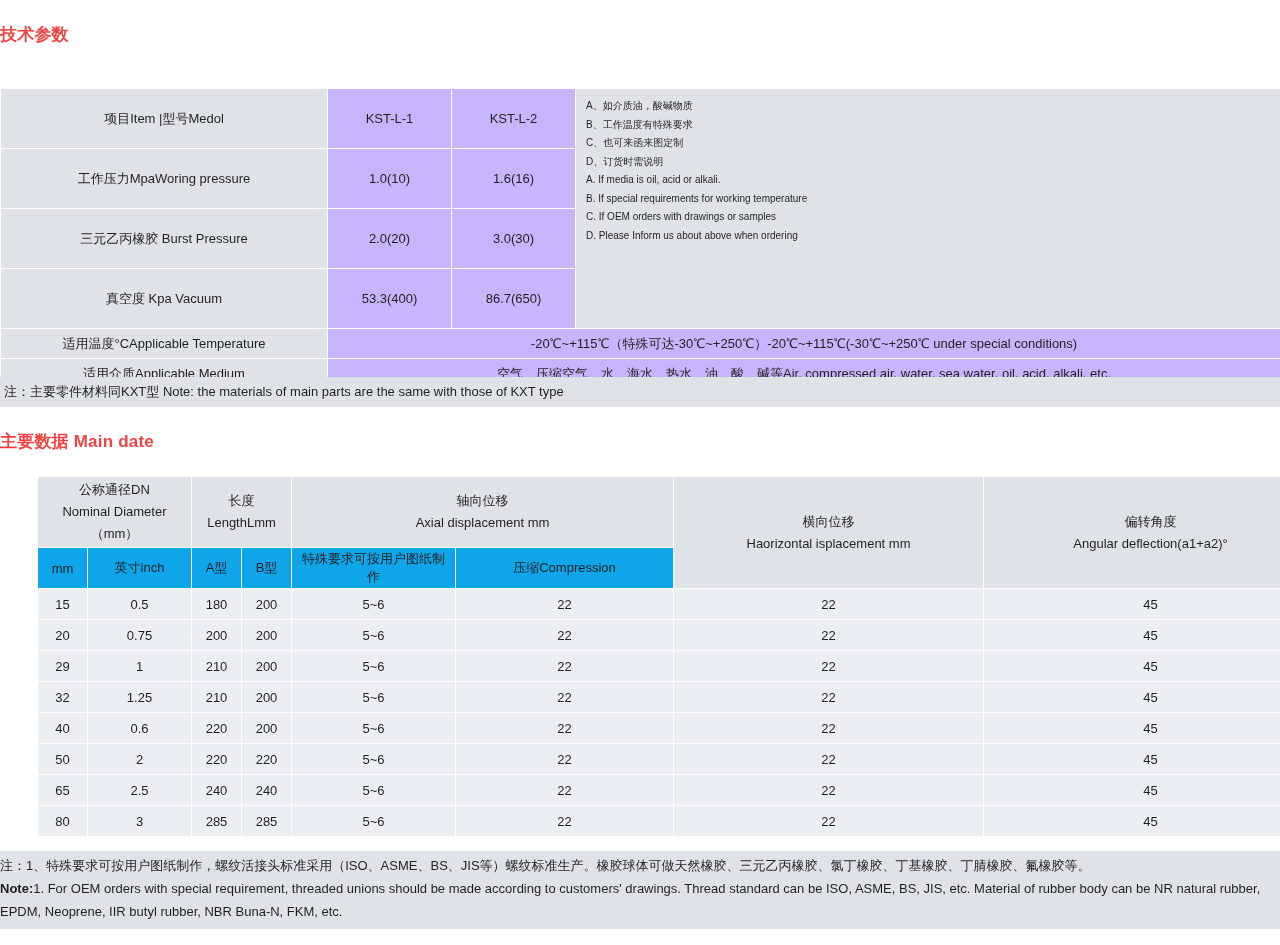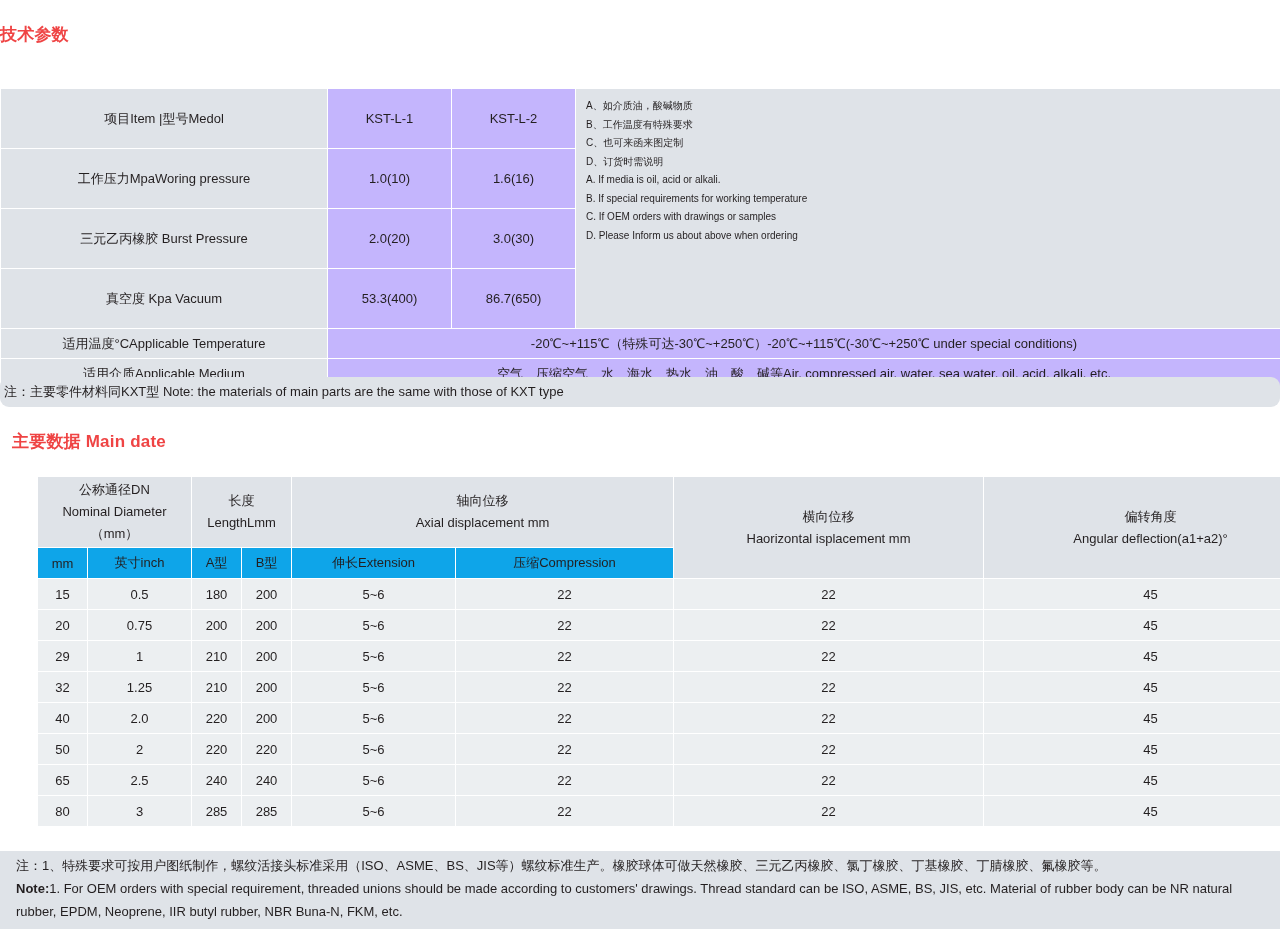"注：主要零件材料同KXT型 Note: the materials of" #tech-note { border-radius: 9px -> none }
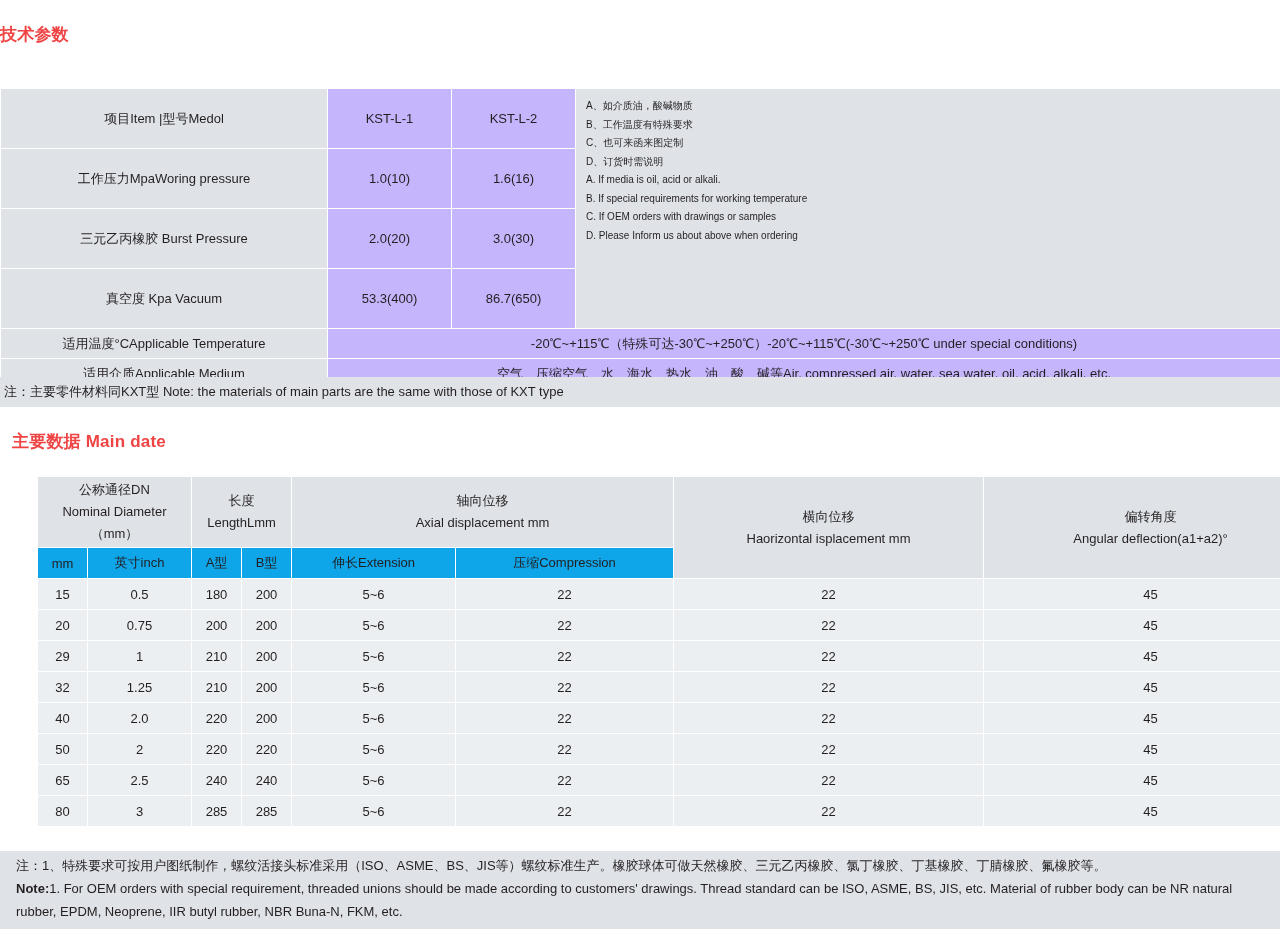"主要数据 Main date" #title-main { left: 12px -> 0px }
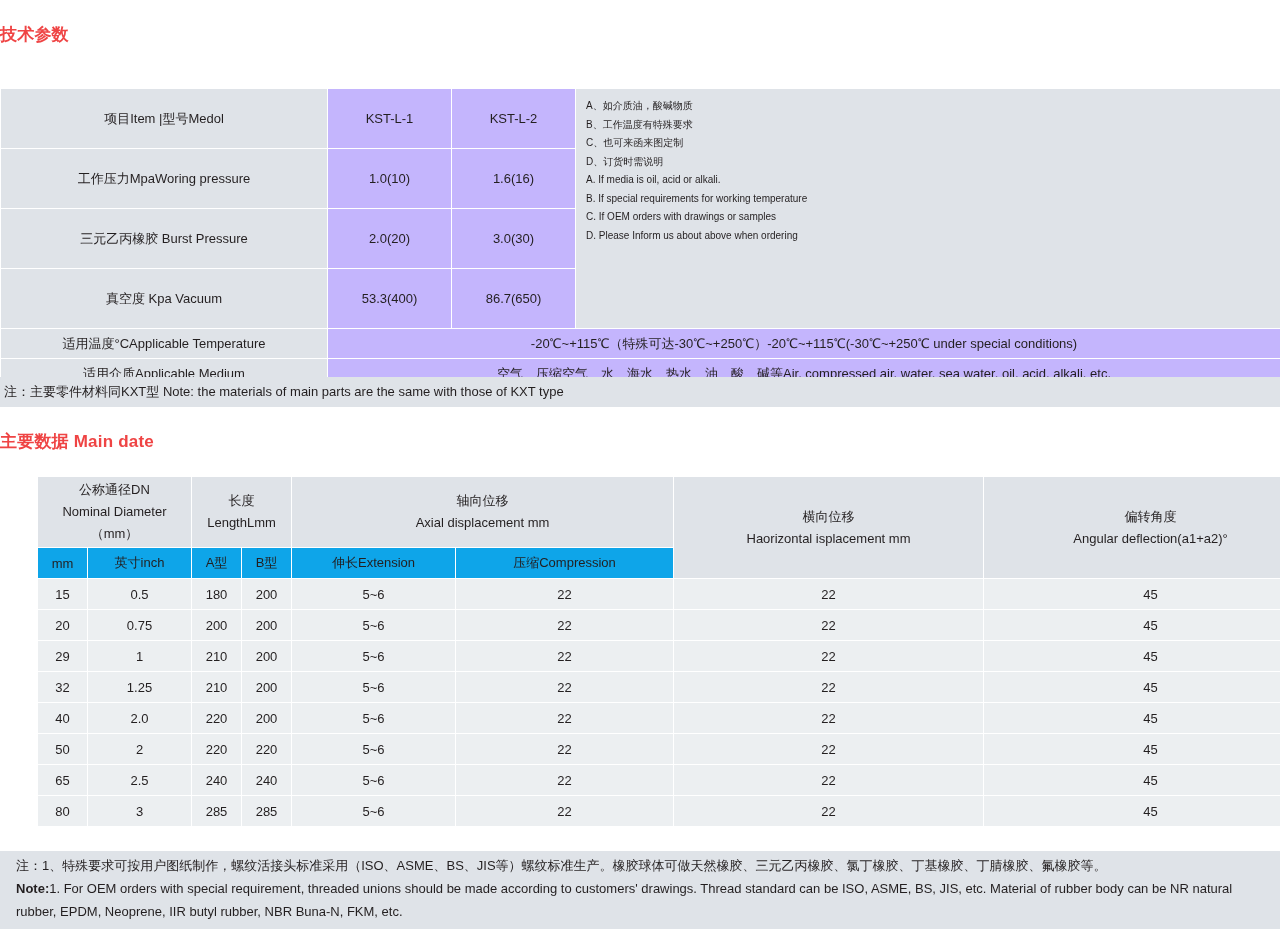"伸长Extension" td.sub { text: 伸长Extension -> 特殊要求可按用户图纸制作 }
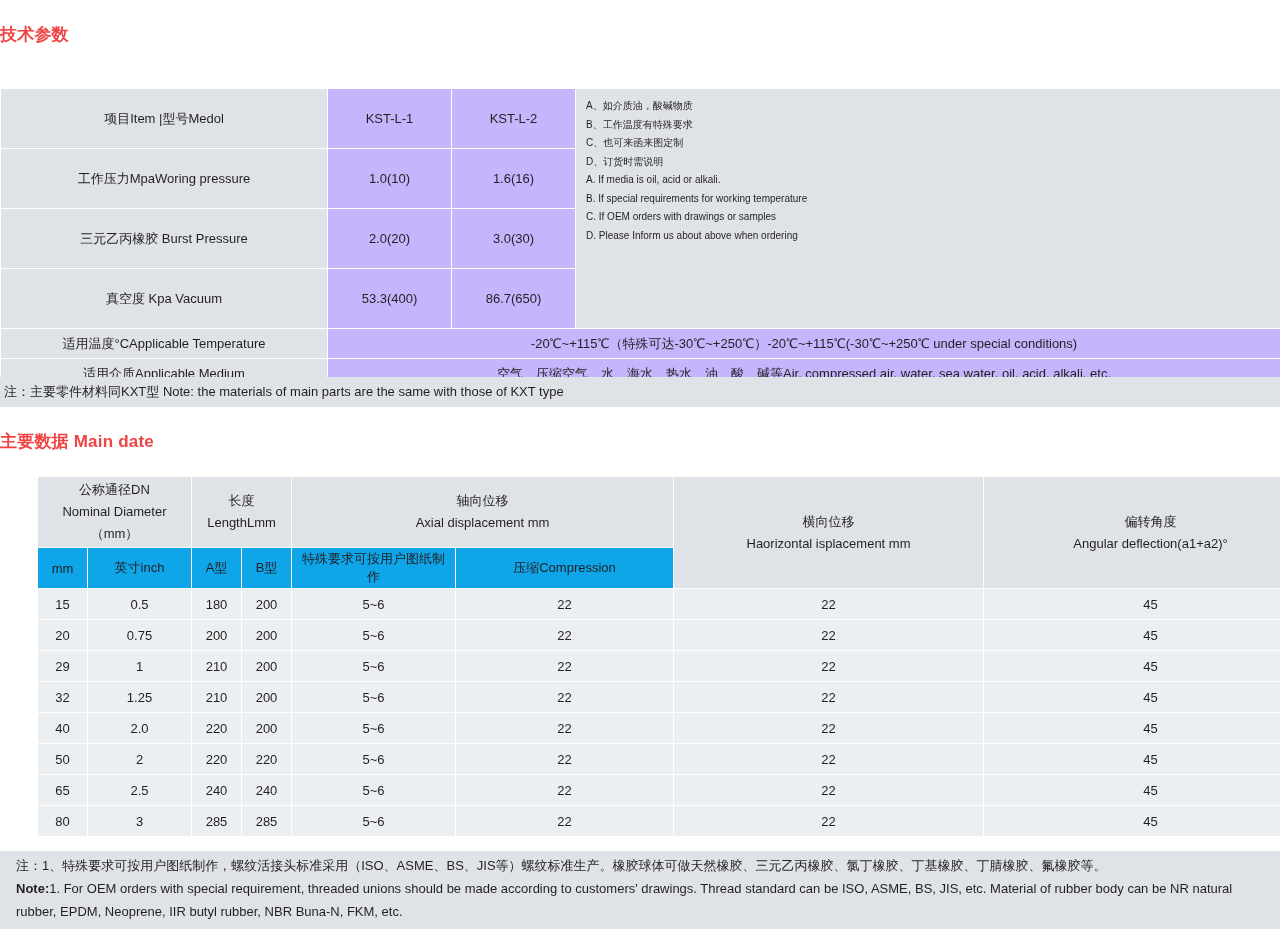"2.0" td.body { text: 2.0 -> 0.6 }
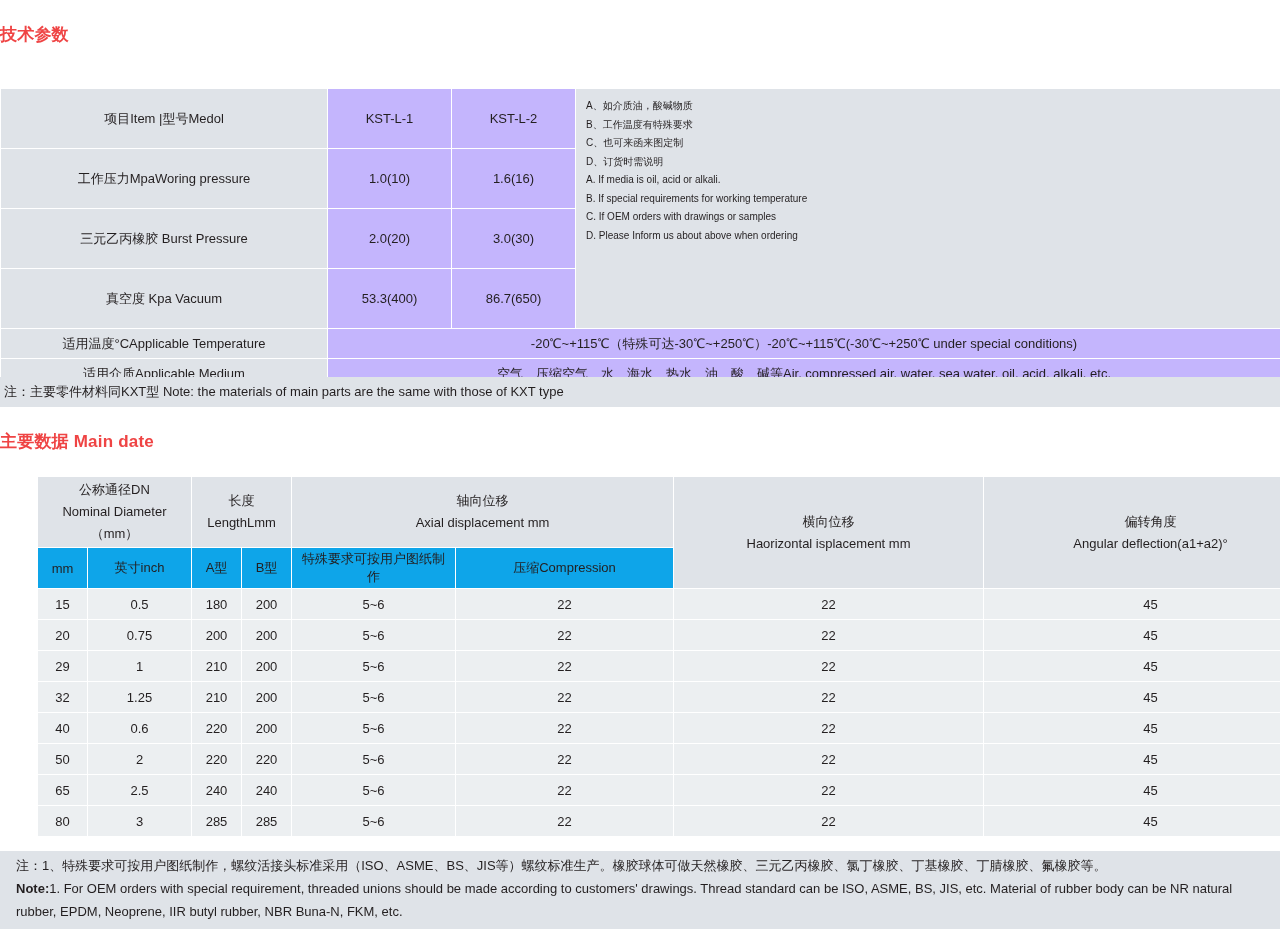"注：1、特殊要求可按用户图纸制作，螺纹活接头标准采用（ISO、ASME、BS、J" #main-notes { padding: 4px 4px 6px 16px -> 4px 4px 6px 0 }
